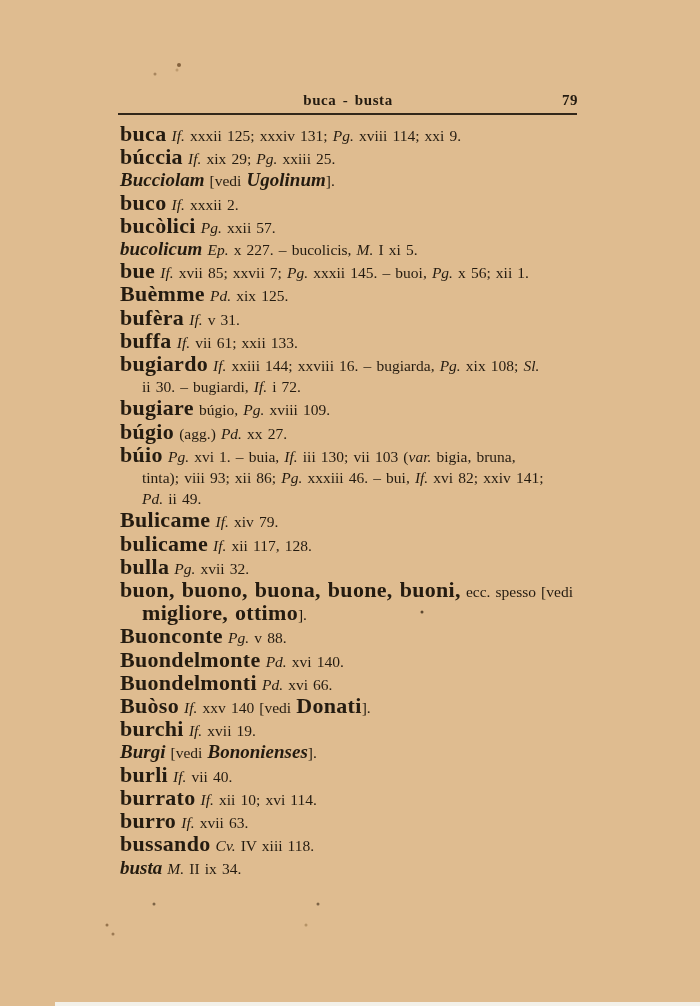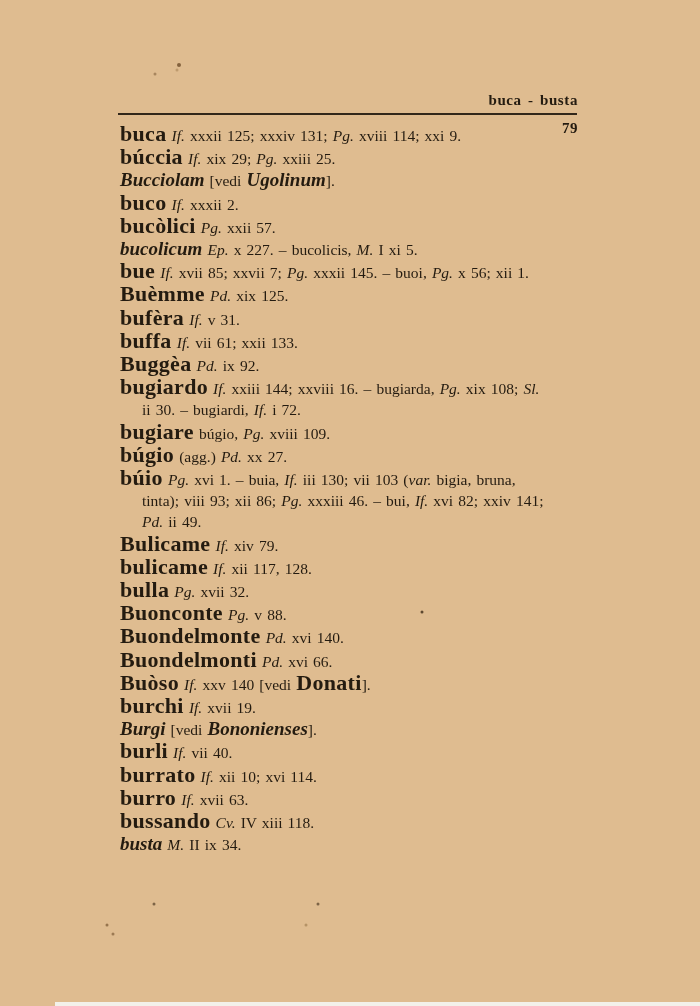"buca - busta" .running-title { text-align: right -> center }
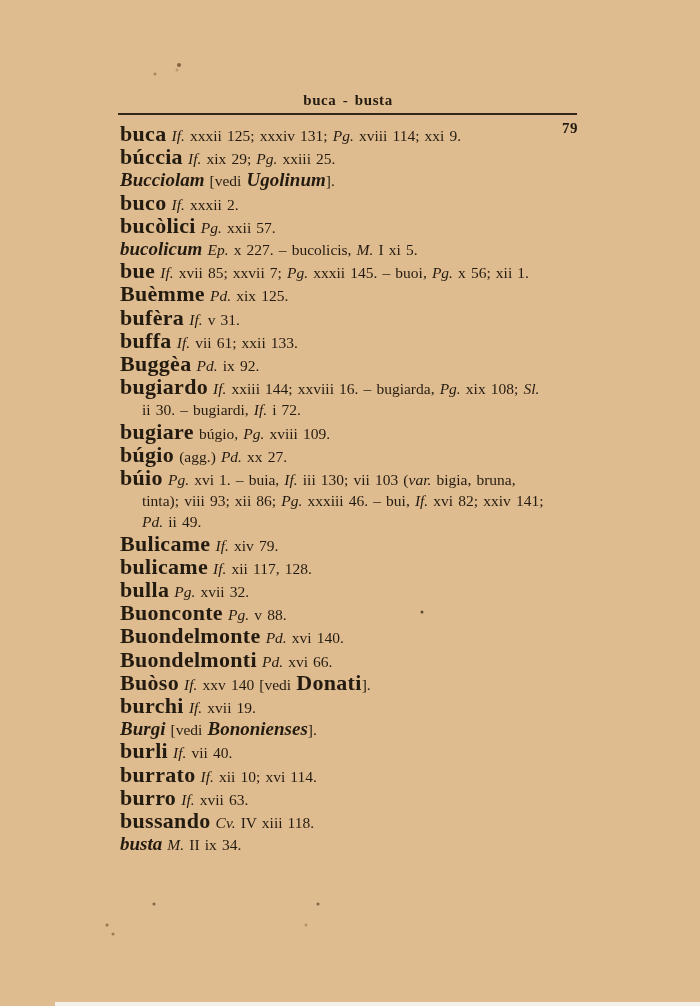"79" .page-number { margin-top: 28px -> none }
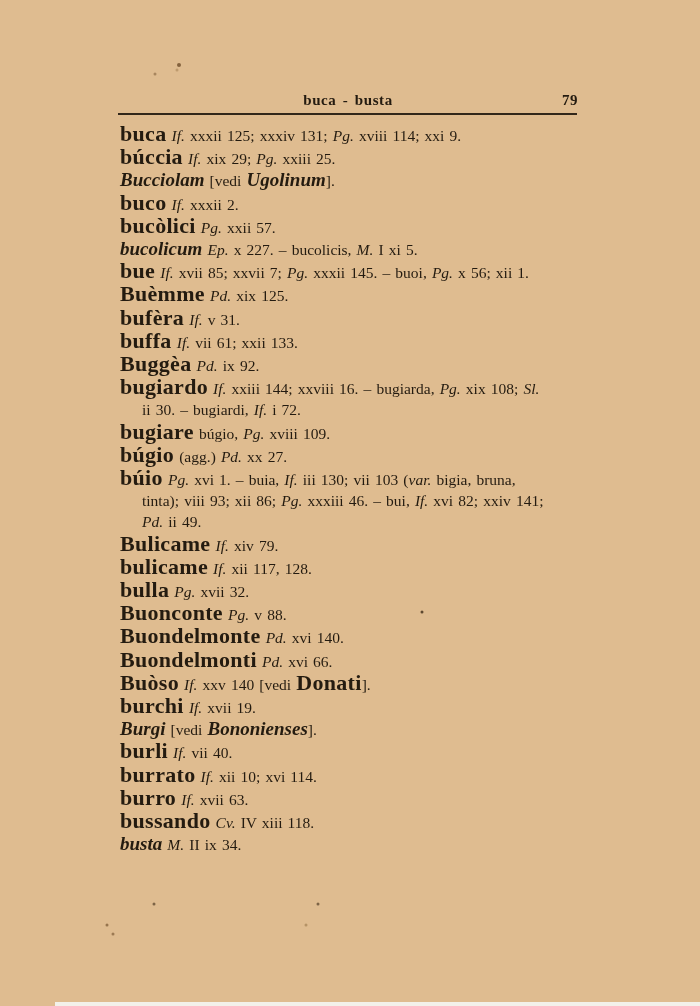"Buggèa Pd. ix 92." p.entry { html: <p><span>Buggèa</span><span> Pd.</span><span> ix 92.</span></p> -> none }
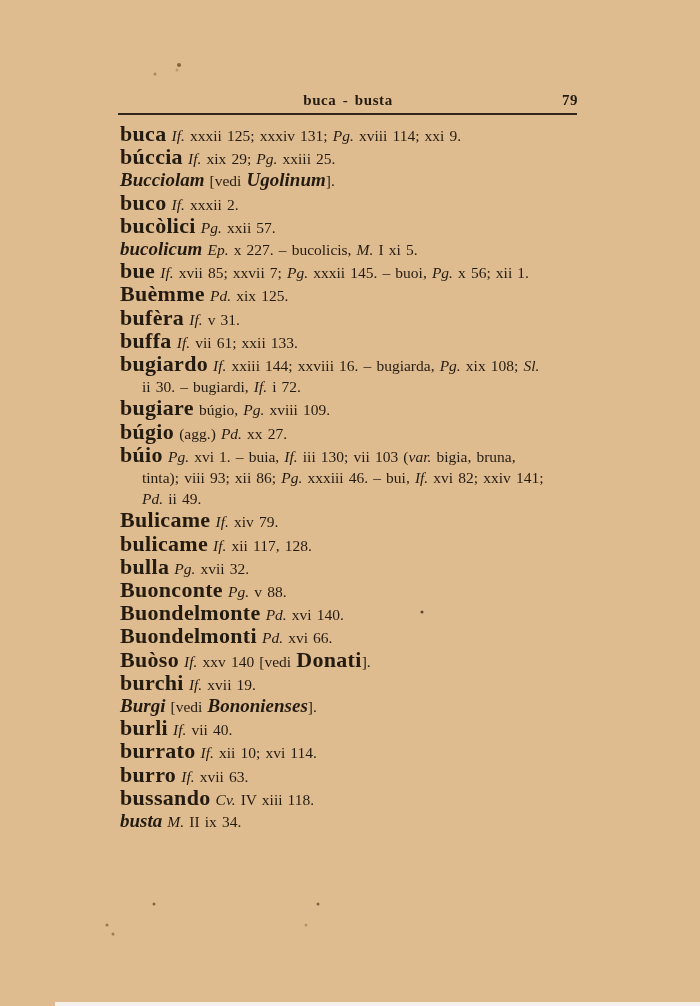"buon, buono, buona, buone, buoni," p.entry { html: none -> <p><span>buon, buono, buona, buone, buoni,</span><span> ecc. spesso [vedi</span><br><span>migliore, ottimo</span><span>].</span></p> }
